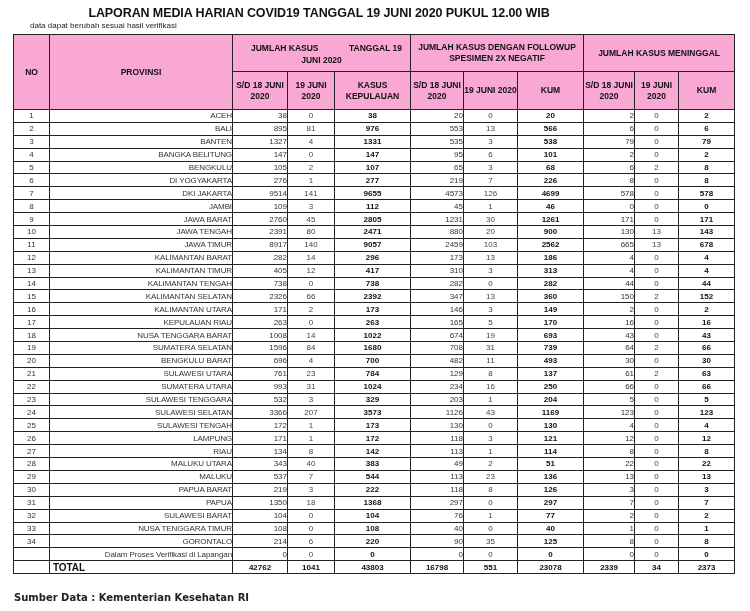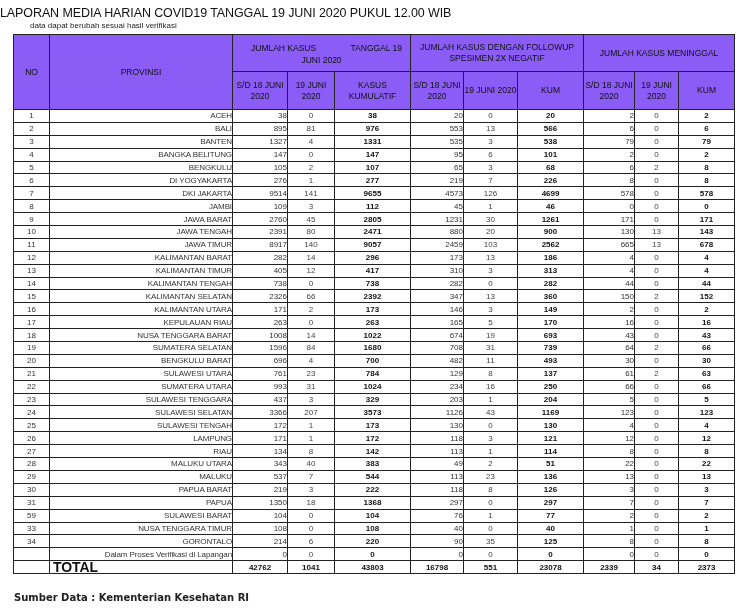"LAPORAN MEDIA HARIAN COVID19 TANGGAL" .title { font-weight: normal -> bold; text-align: none -> center }
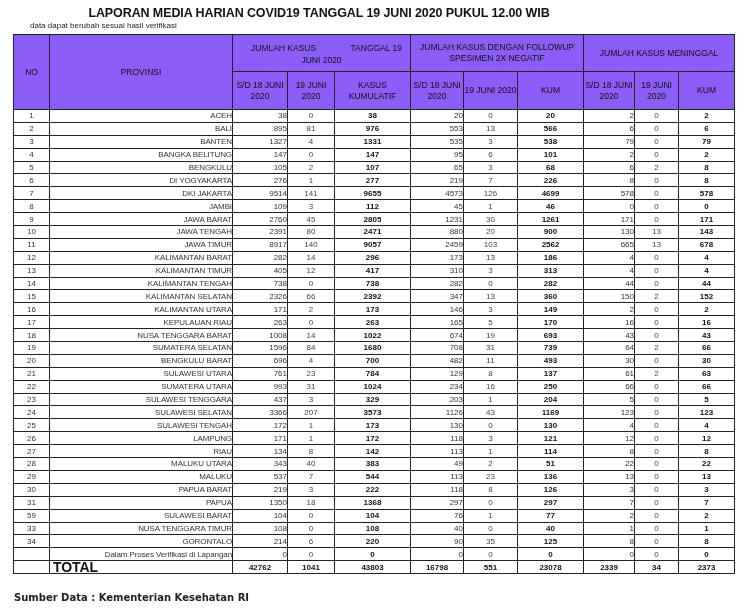"JUMLAH KASUS" table.report th { background: #8b5cf6 -> #f9a8d4; font-weight: normal -> bold }
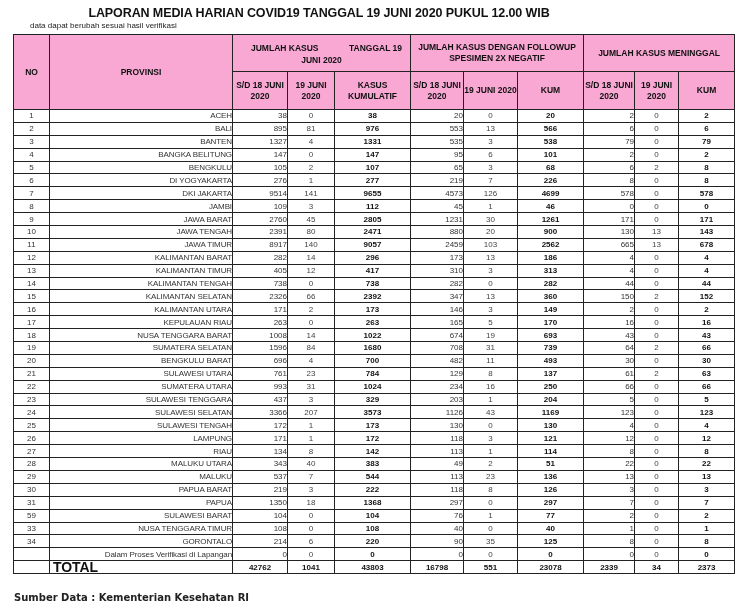"KASUS KUMULATIF" th { text: KUMULATIF -> KEPULAUAN }
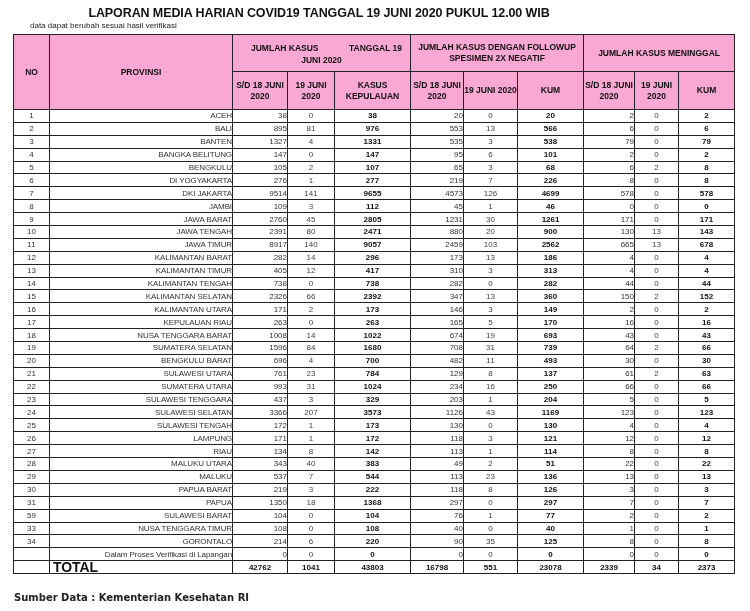"437" td.num-r { text: 437 -> 532 }
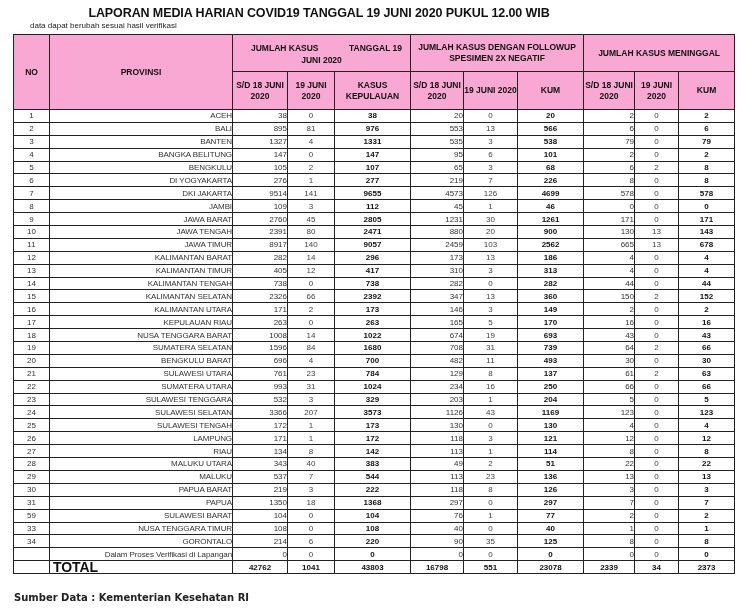"59" td.no { text: 59 -> 32 }
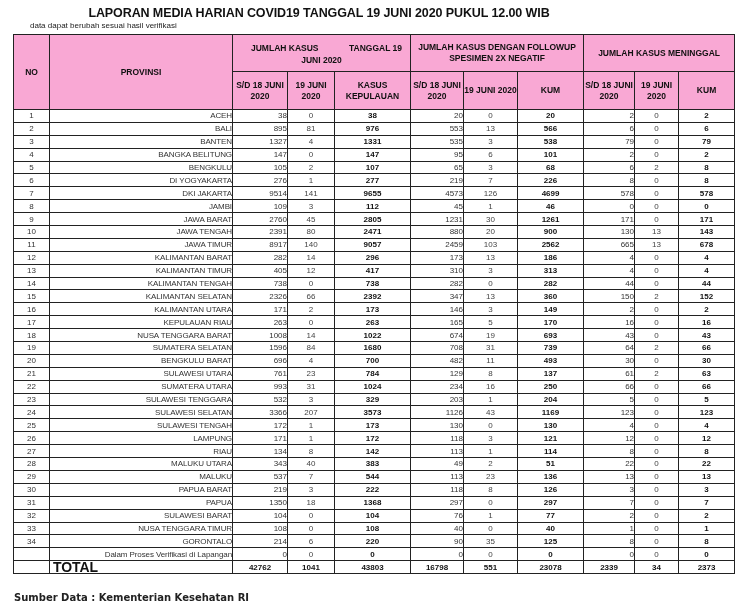"TOTAL" tr.total-row td.prov { font-size: 14px -> 10px }
